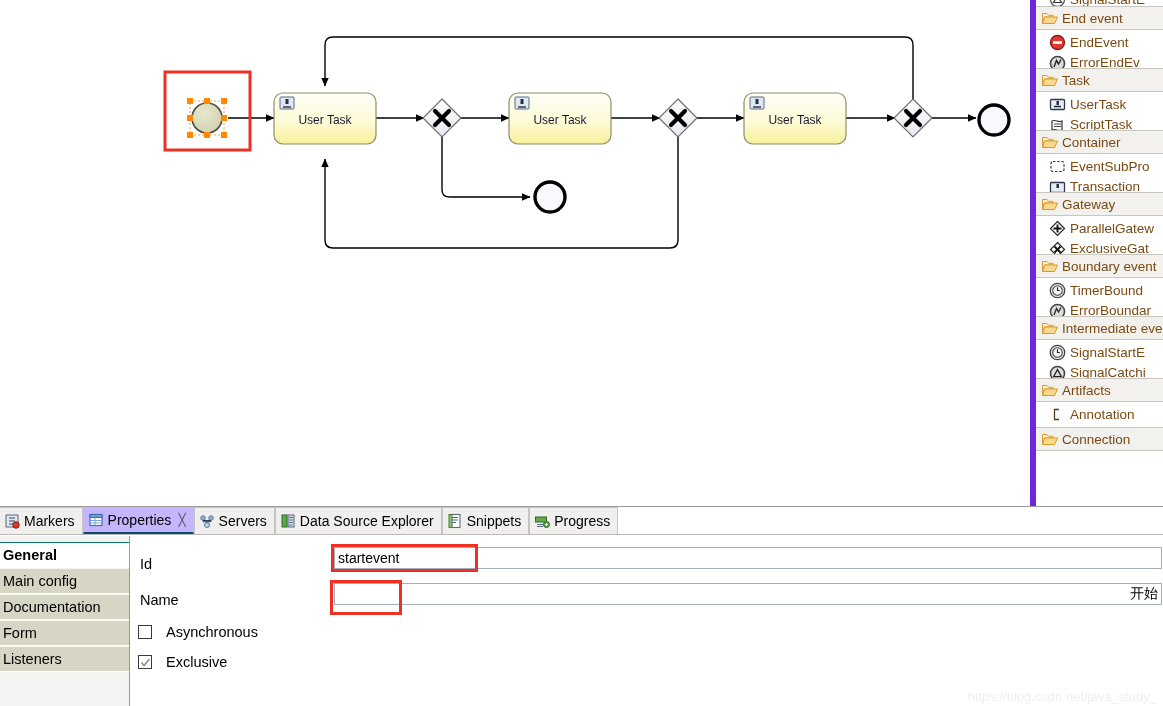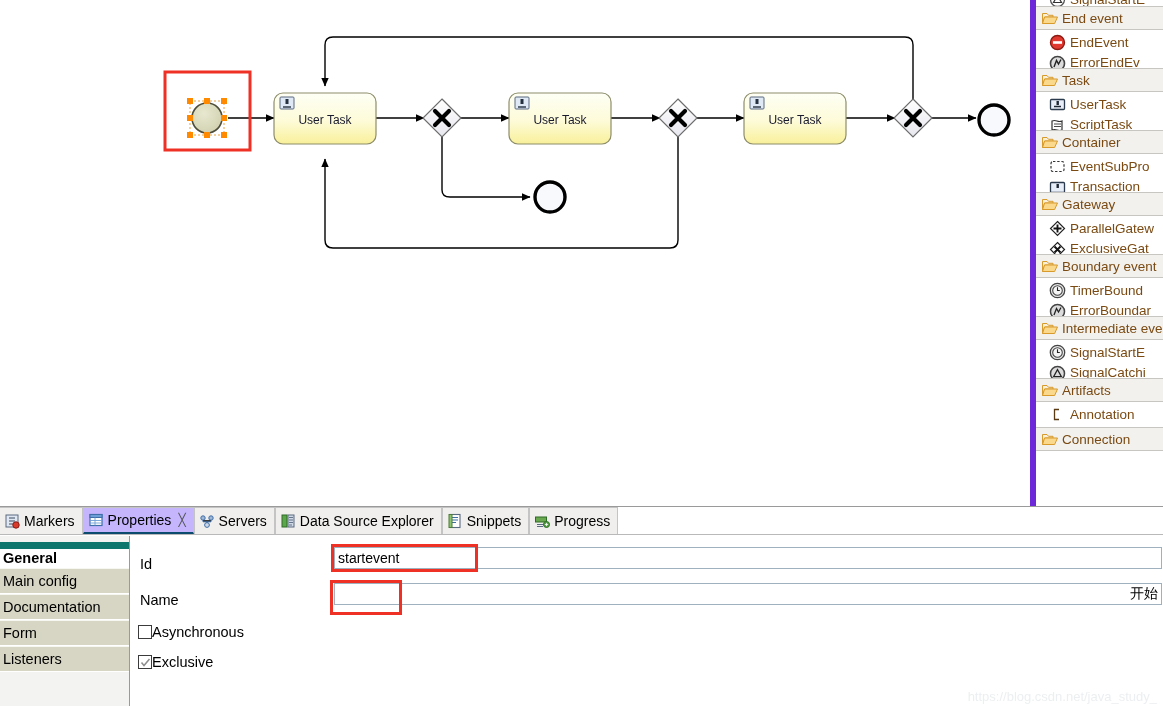"General" .ptab.sel { border-top: 7px solid #0f766e -> 1px solid #0f766e }
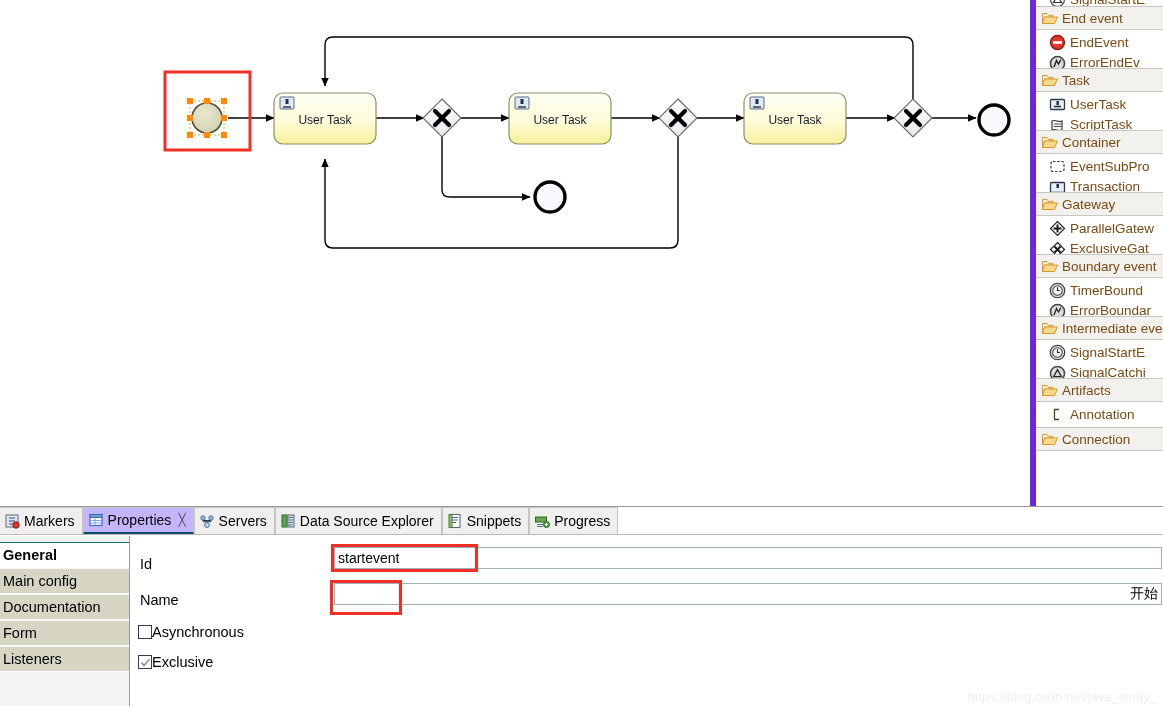"Asynchronous" .cbrow { gap: 0 -> 14px }
